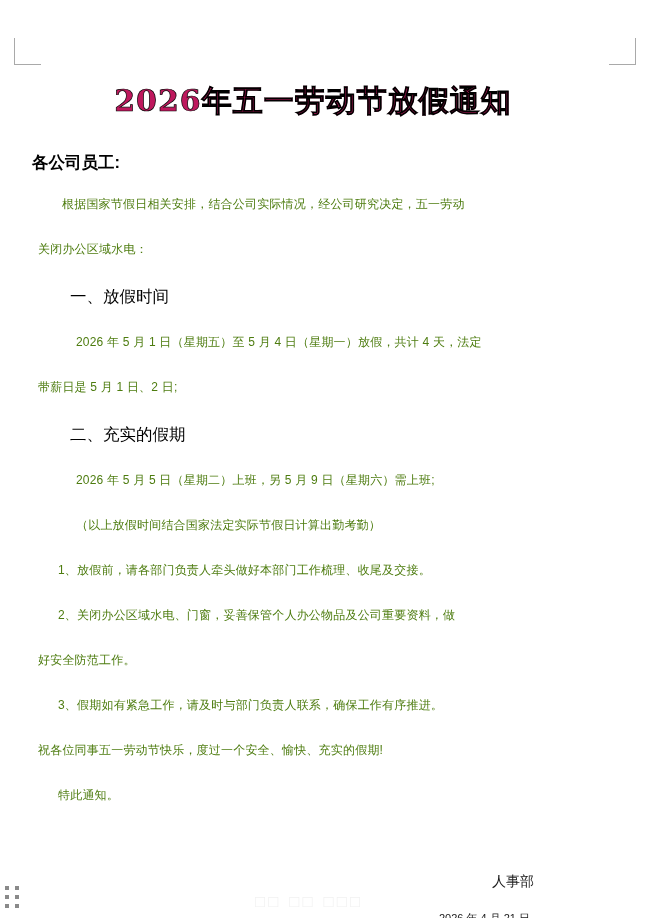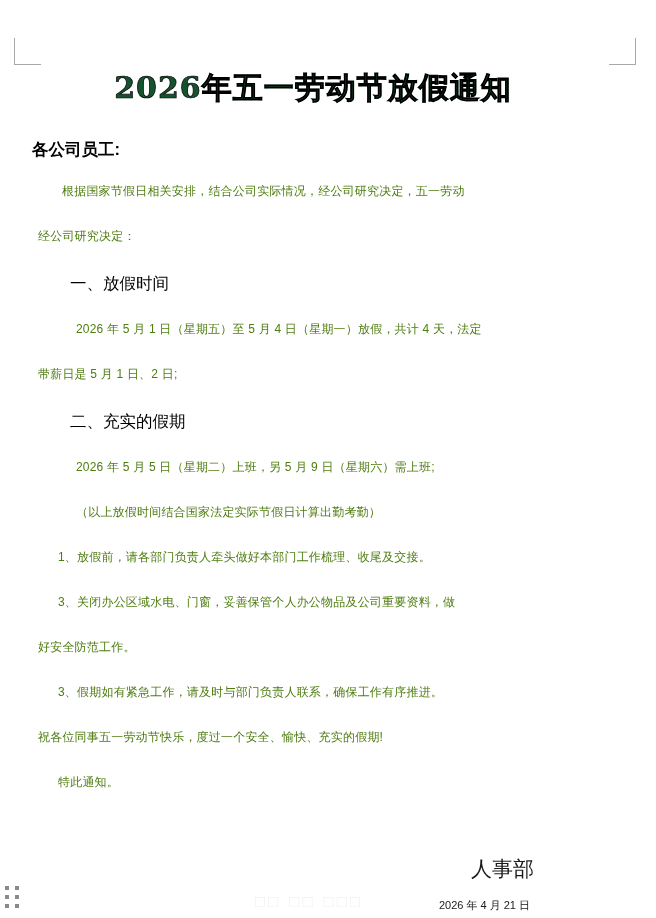"2026年五一劳动节放假通知" .doc-title { color: #14532d -> #be185d; margin: 3px -> 16px }
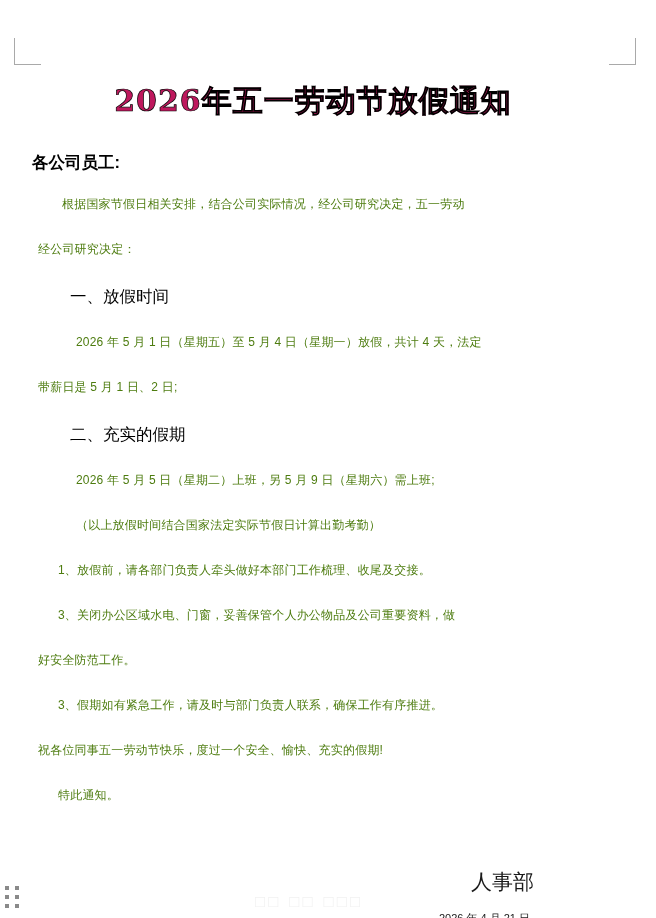"经公司研究决定：" p.para { text: 经公司研究决定 -> 关闭办公区域水电 }
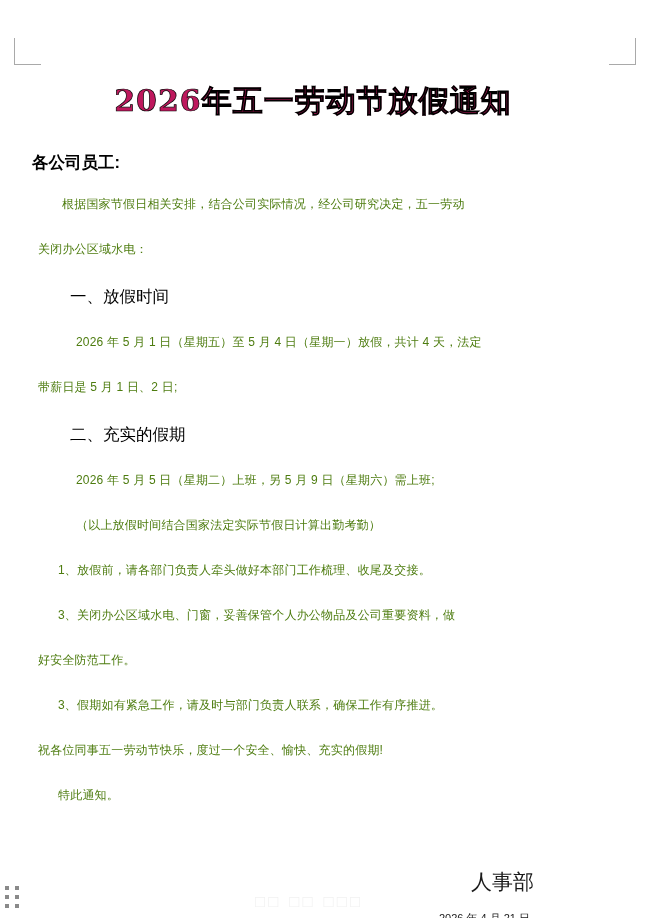"3、关闭办公区域水电、门窗，妥善保管个人办公物品及公司重要资料，做" p.para { text: 3 -> 2 }
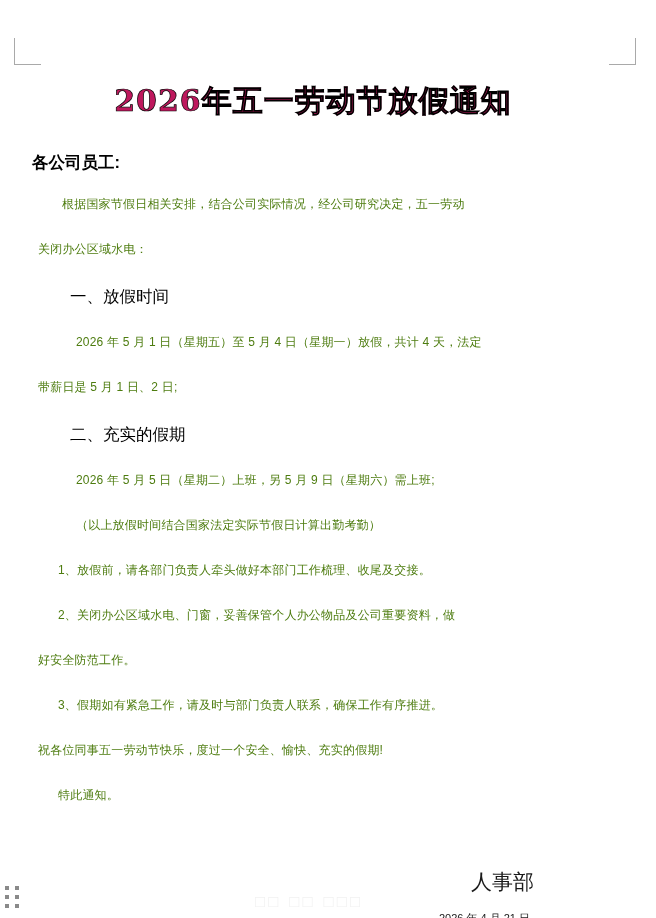"人事部" .sign-dept { font-family: none -> Liberation Mono, monospace; font-size: 21px -> 14px }
